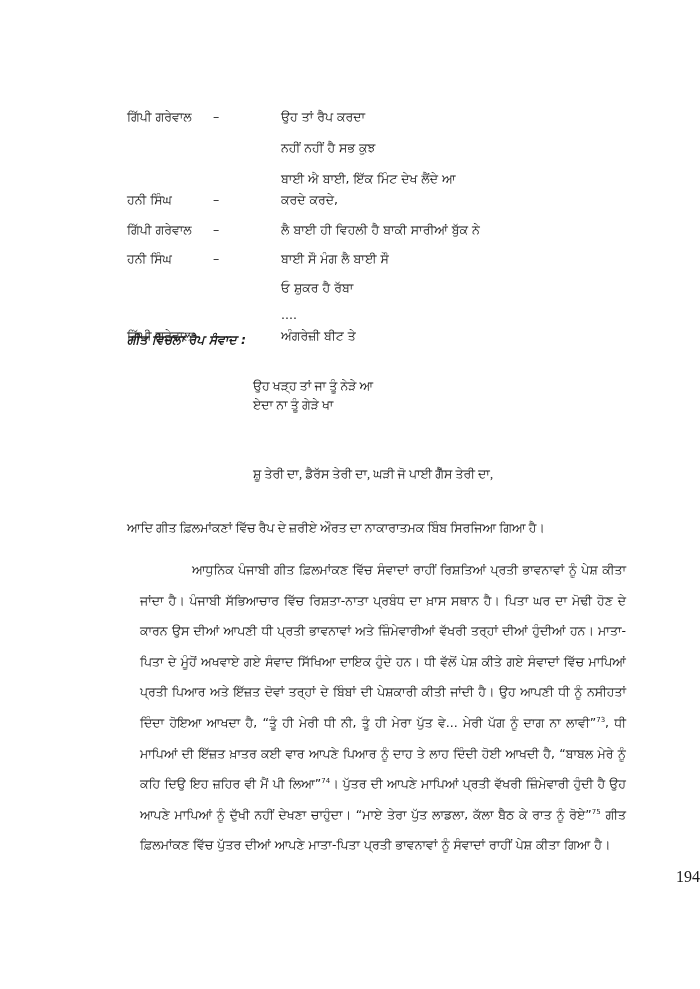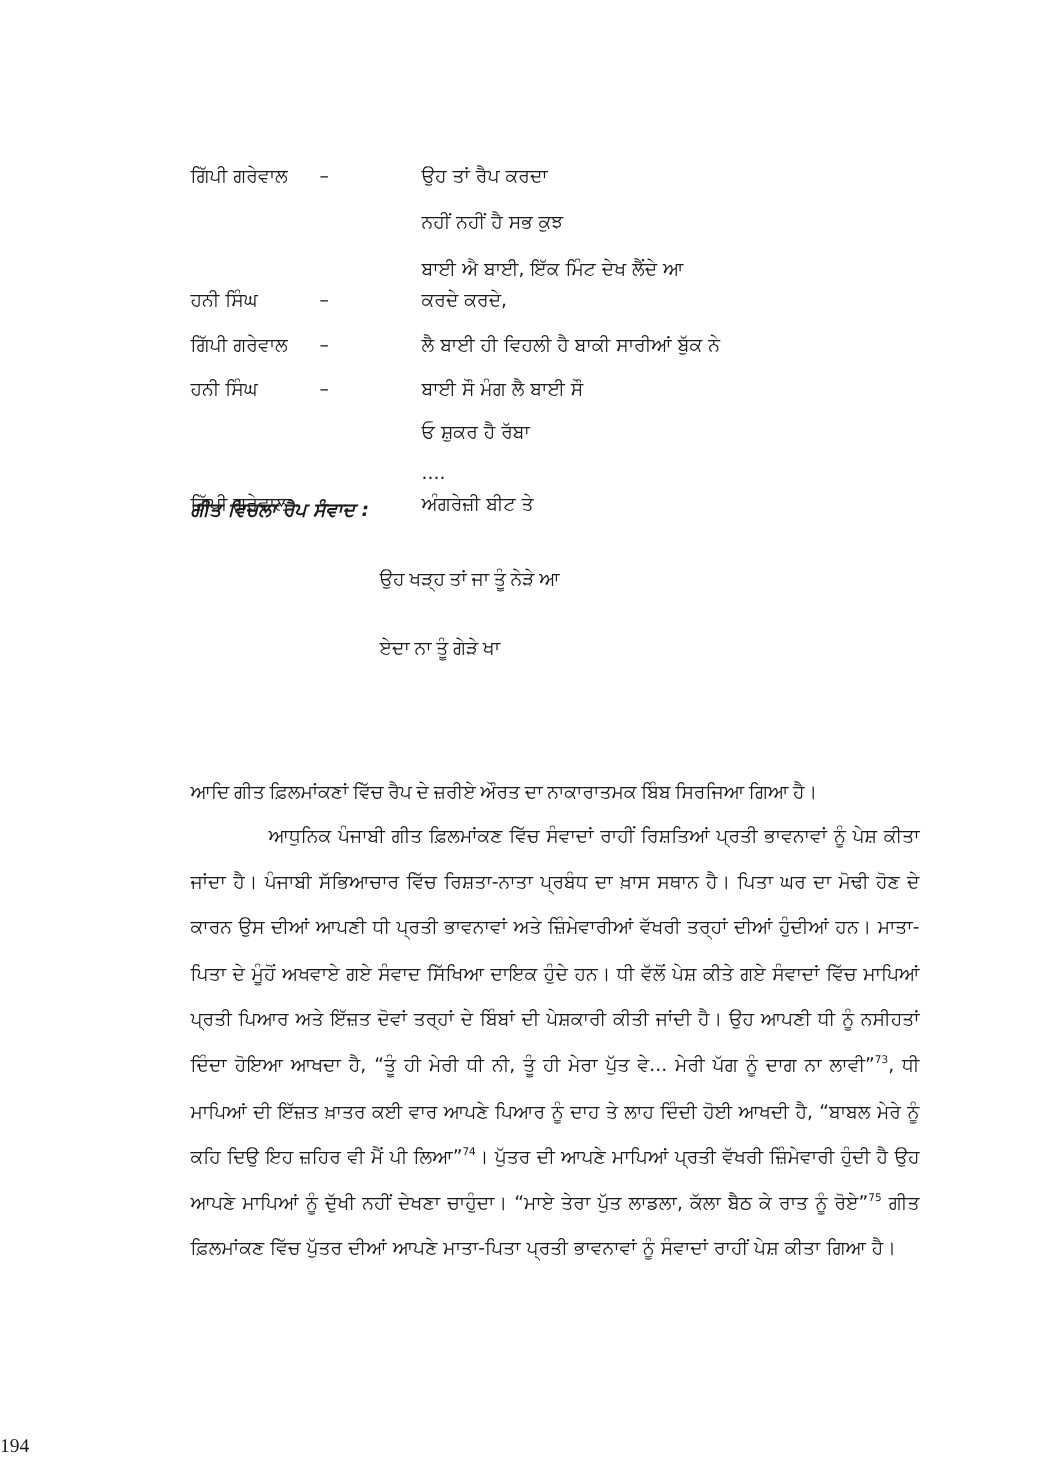"ਏਦਾ ਨਾ ਤੂੰ ਗੇੜੇ ਖਾ" div.lyric { top: 417px -> 390px }
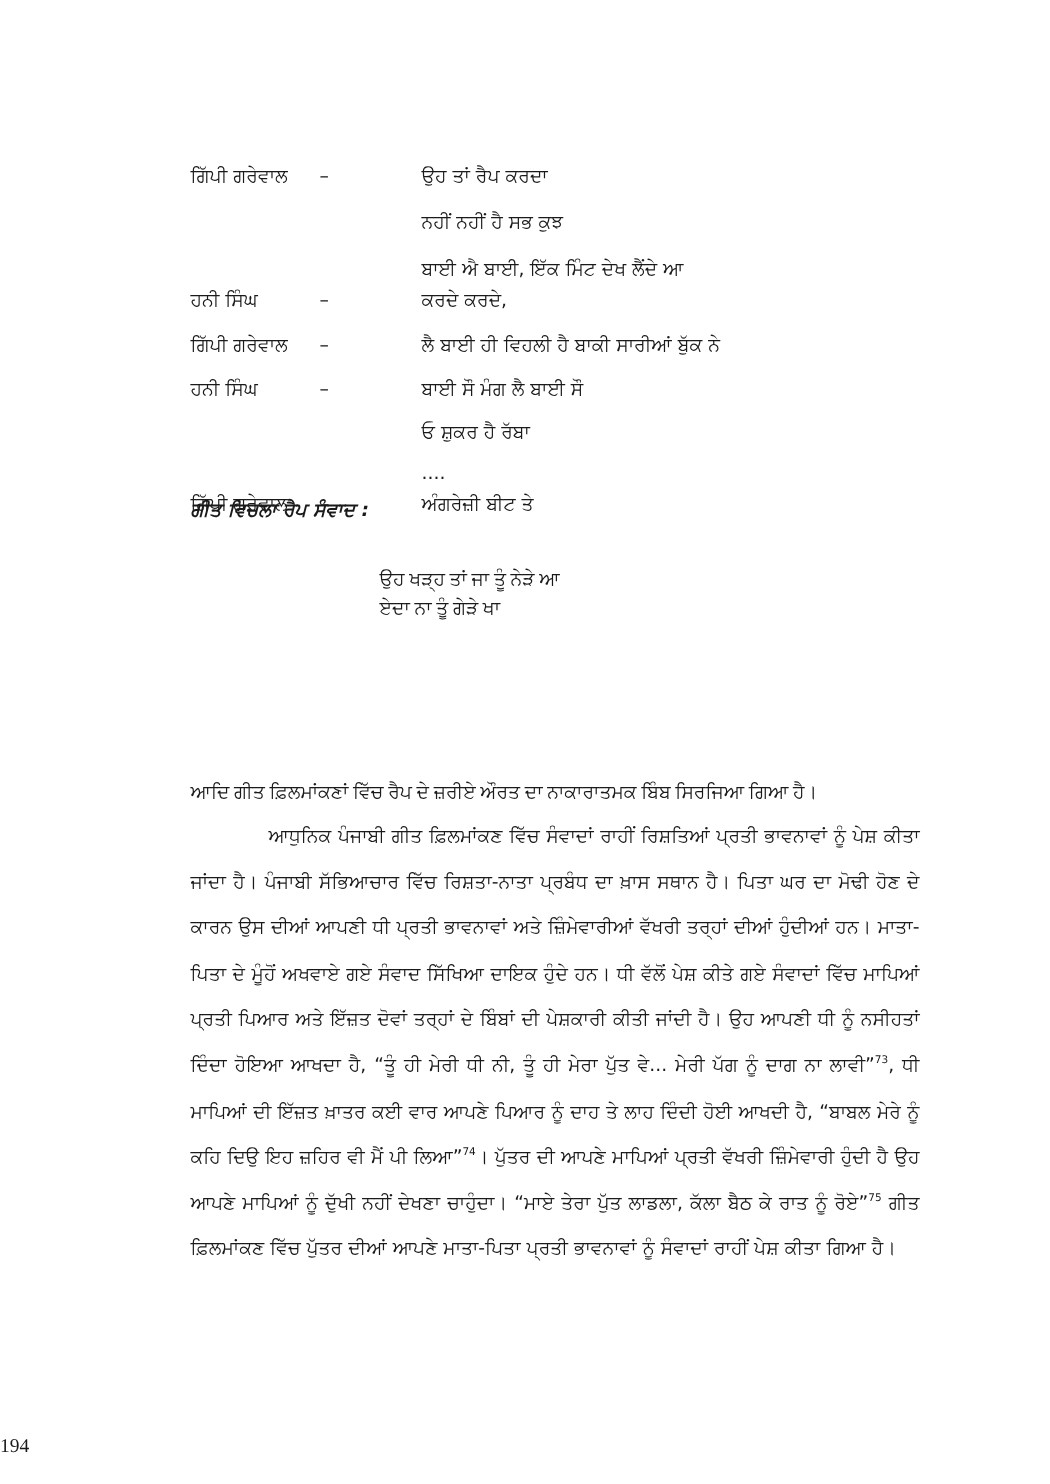"ਸ਼ੂ ਤੇਰੀ ਦਾ, ਡੈਰੱਸ ਤੇਰੀ" div.lyric { html: none -> <div>ਸ਼ੂ ਤੇਰੀ ਦਾ, ਡੈਰੱਸ ਤੇਰੀ ਦਾ, ਘੜੀ ਜੋ ਪਾਈ ਗੈੱਸ ਤੇਰੀ ਦਾ,</div> }
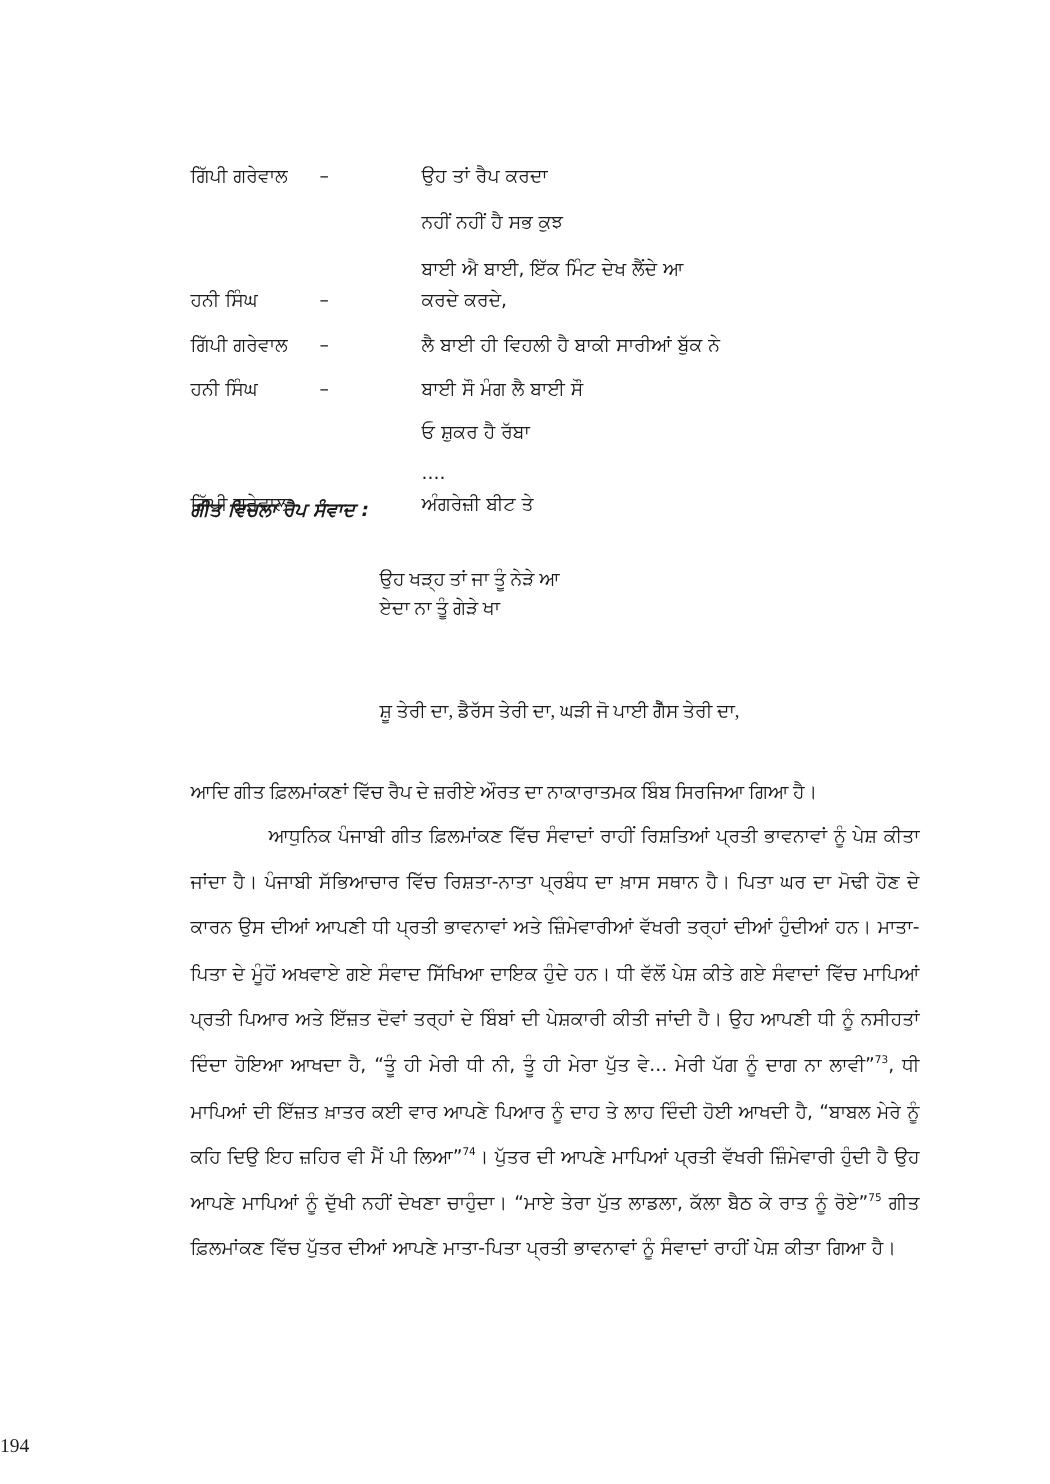"ਆਧੁਨਿਕ ਪੰਜਾਬੀ ਗੀਤ ਫ਼ਿਲਮਾਂਕਣ ਵਿੱਚ" .para { margin: 0 -> 13px }
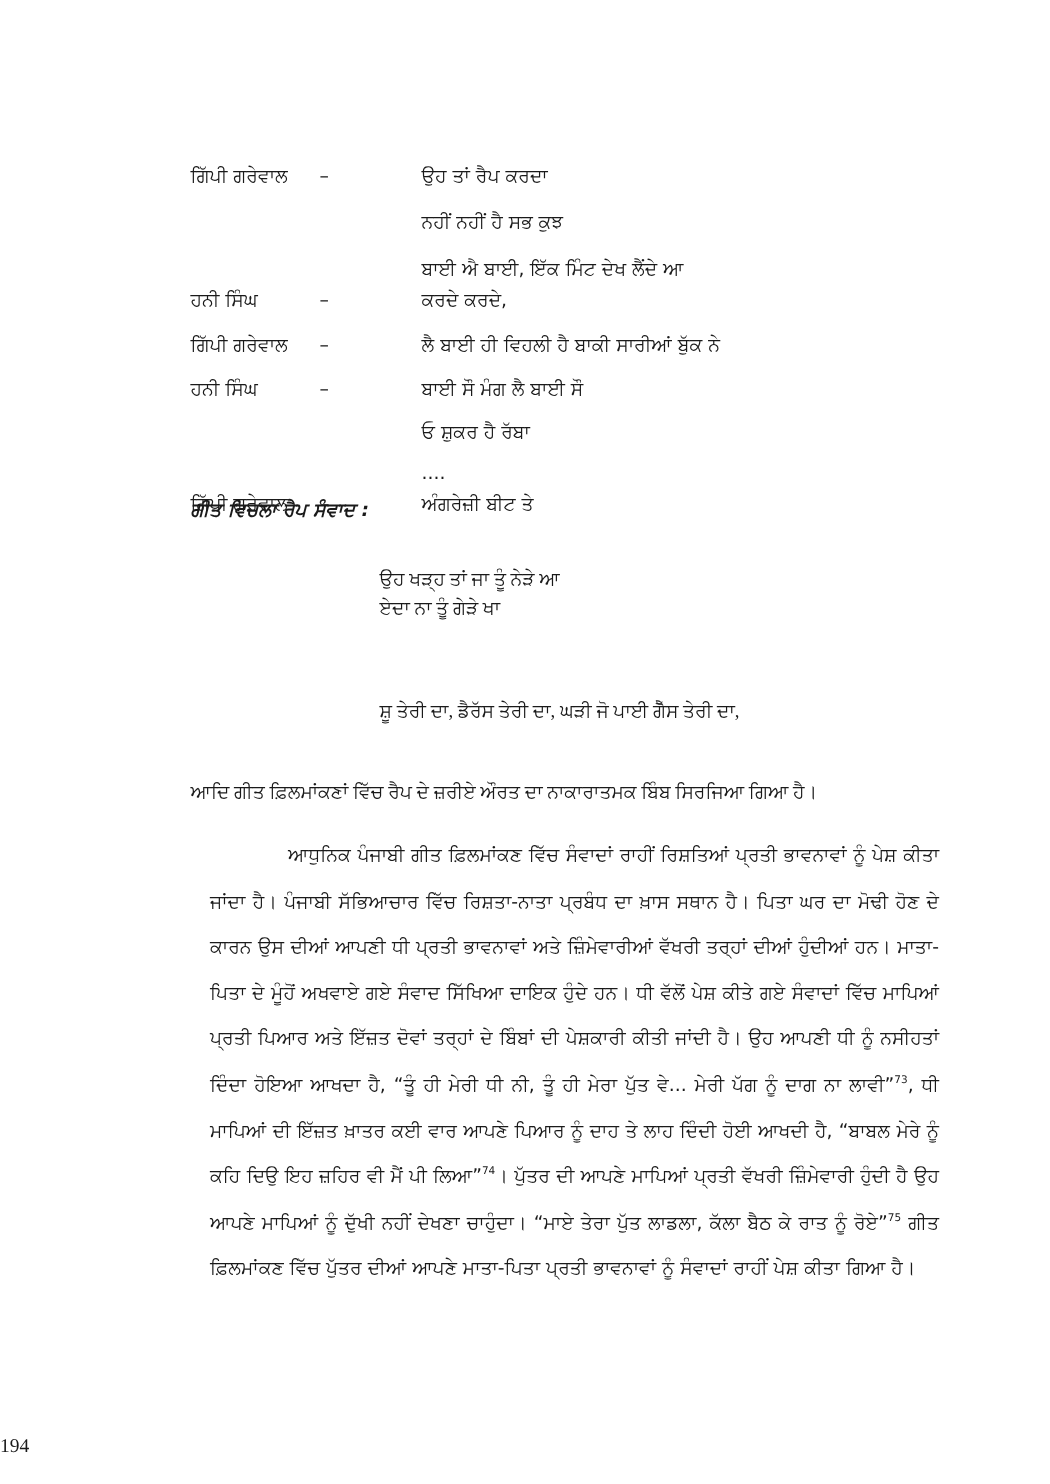"194" .page-num { font-size: 13px -> 16px; text-align: left -> right; top: 956px -> 868px }
